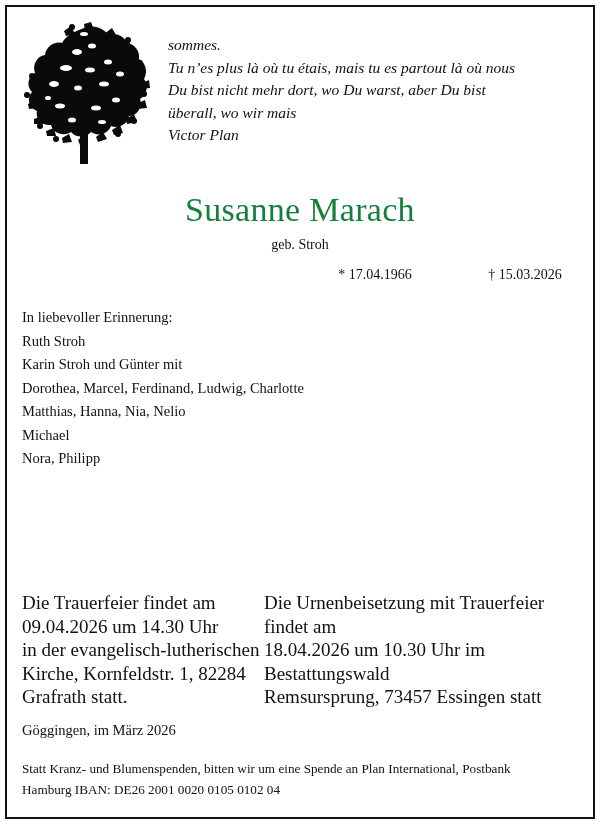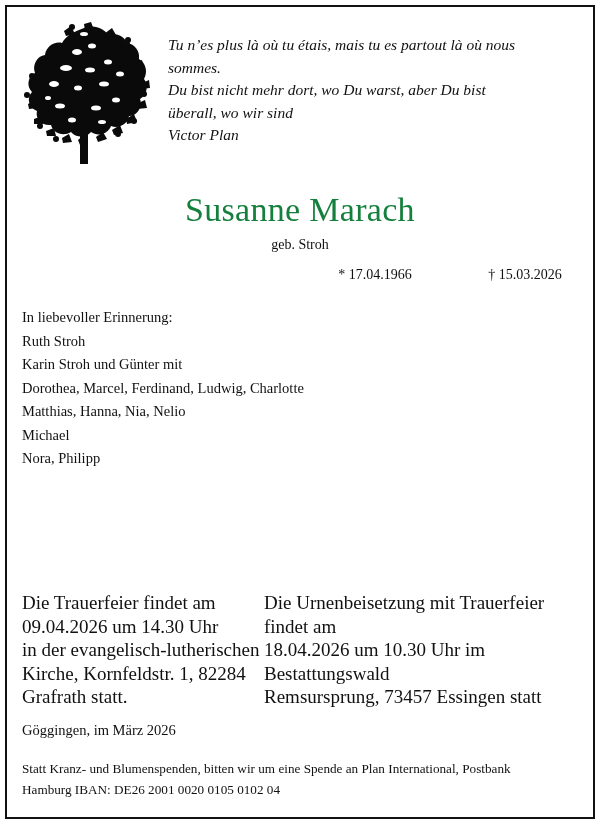"Tu n’es plus là où" div.qline { order: before "sommes." -> after "sommes." }
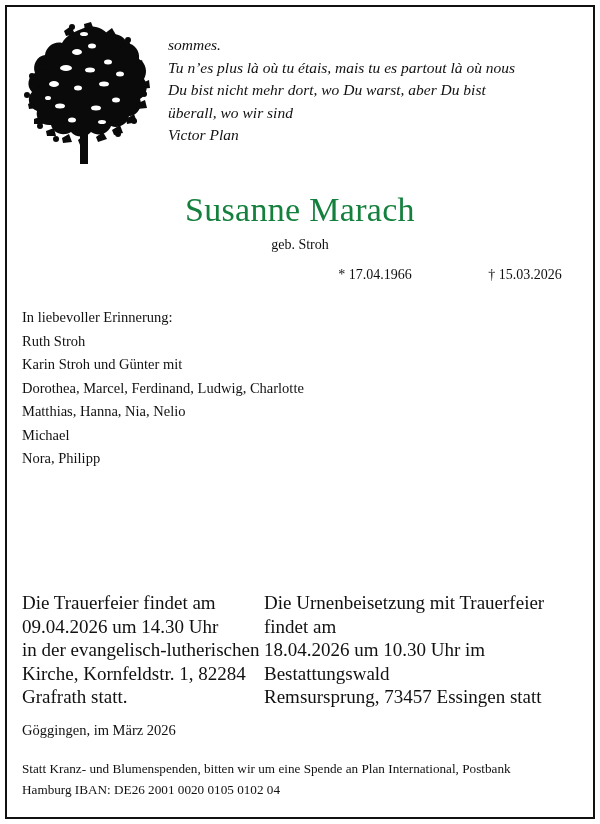"überall, wo wir sind" div.qline { text: sind -> mais }
